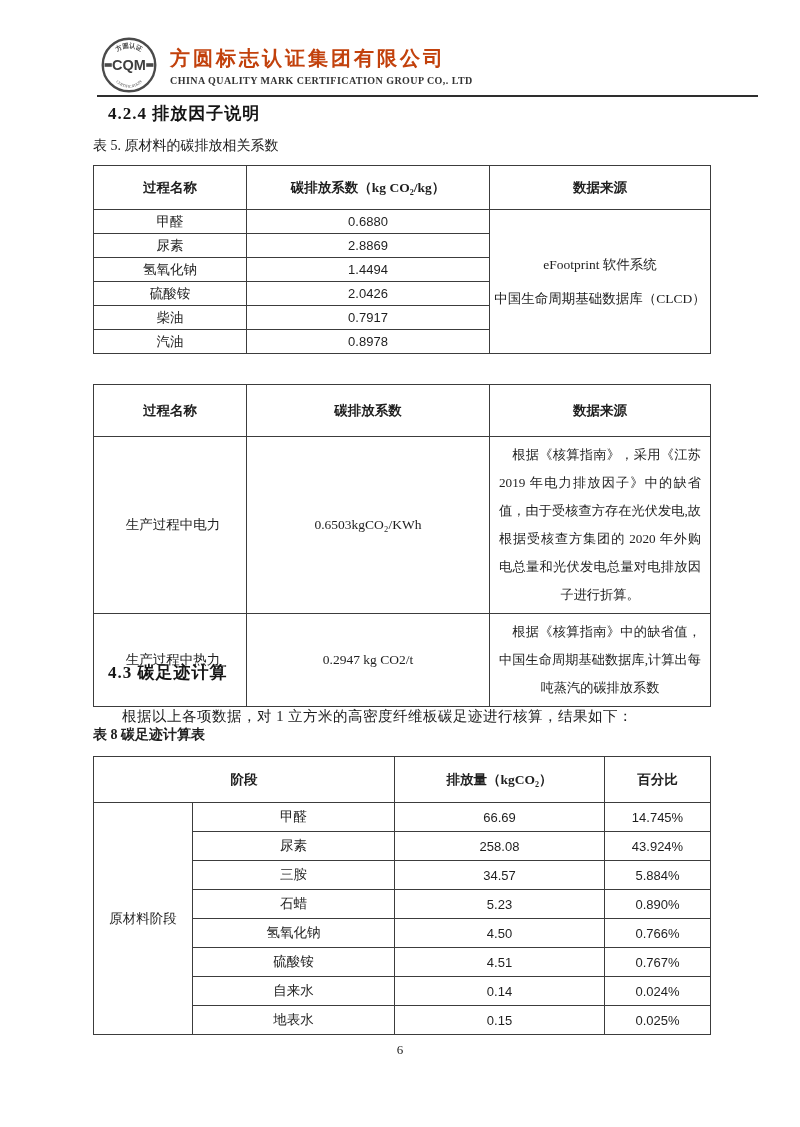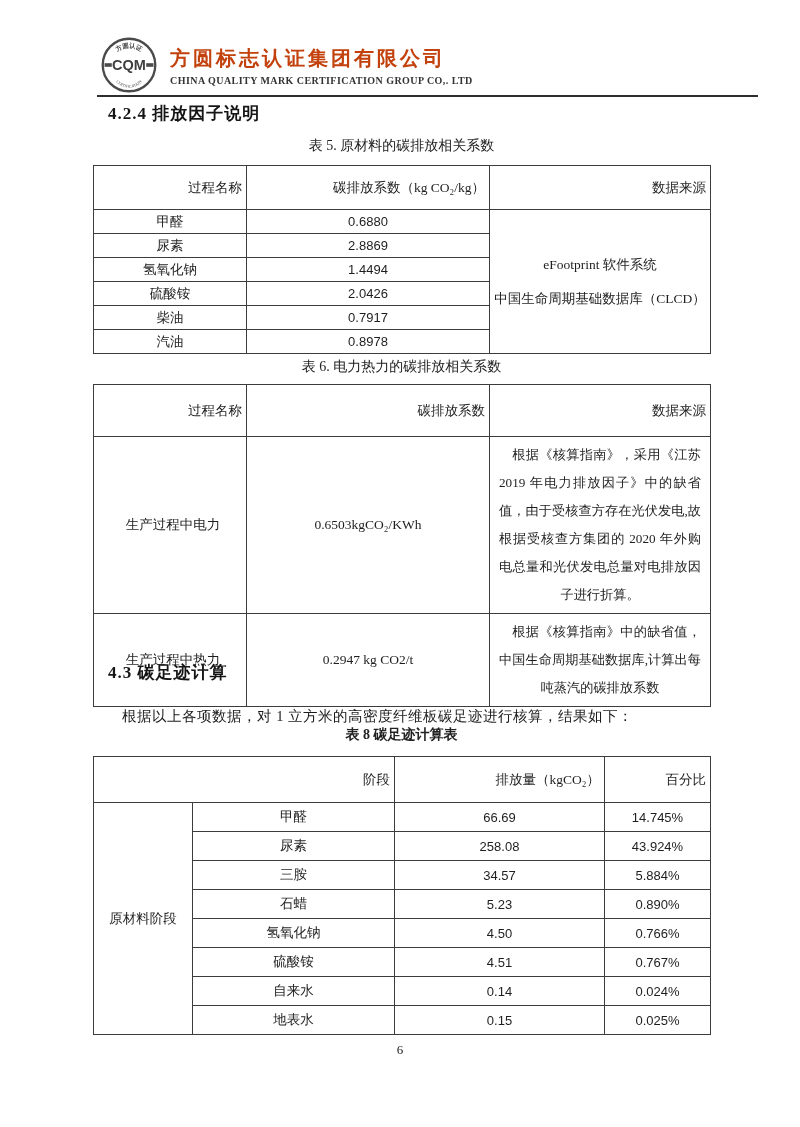"表 5. 原材料的碳排放相关系数" .caption { text-align: center -> left }
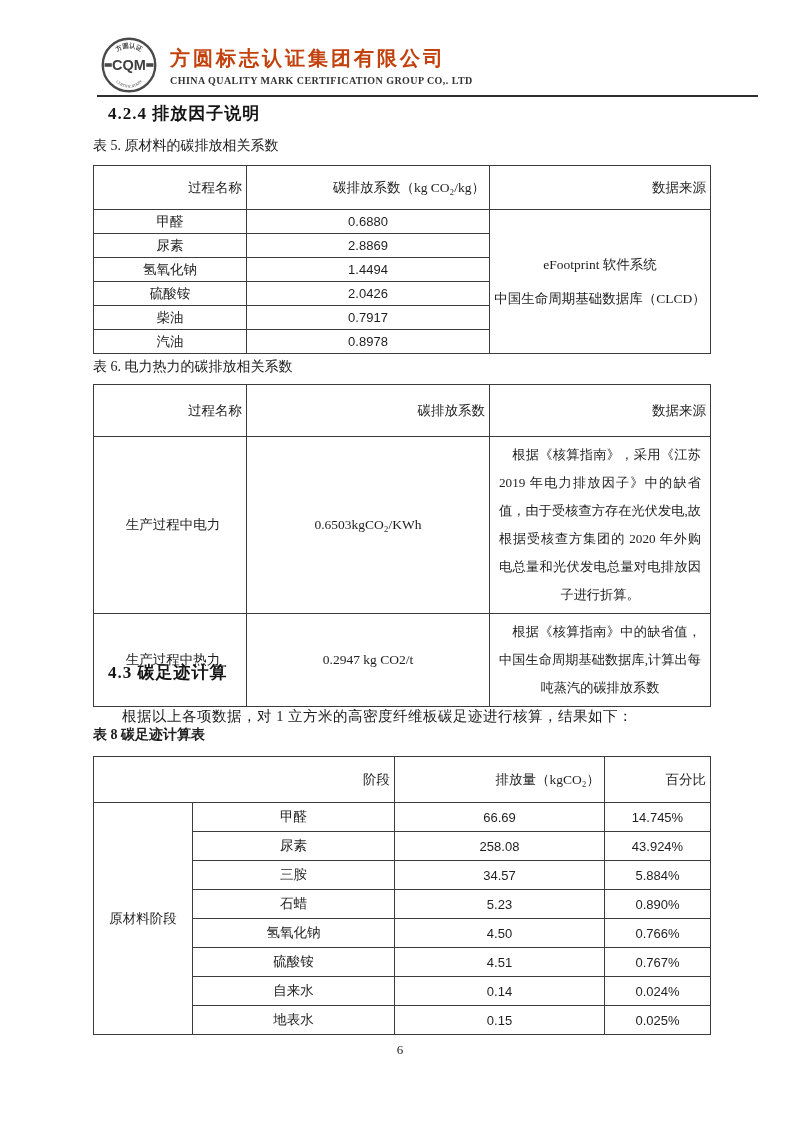"过程名称" th { font-weight: normal -> bold; text-align: right -> none }
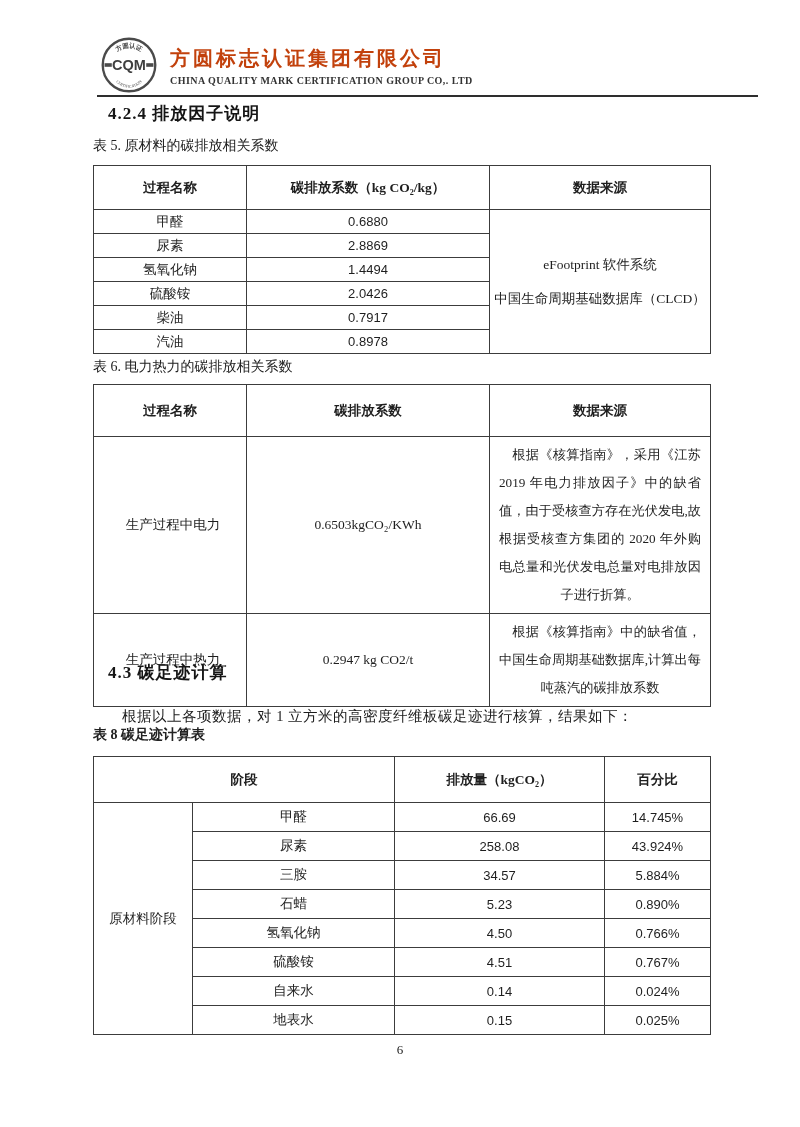"表 6. 电力热力的碳排放相关系数" div.caption { html: <div>表 6. 电力热力的碳排放相关系数</div> -> none }
